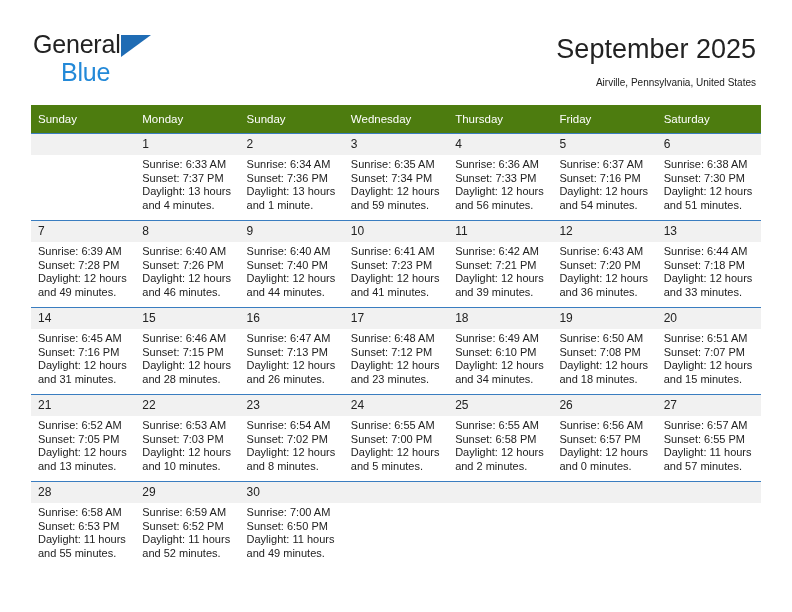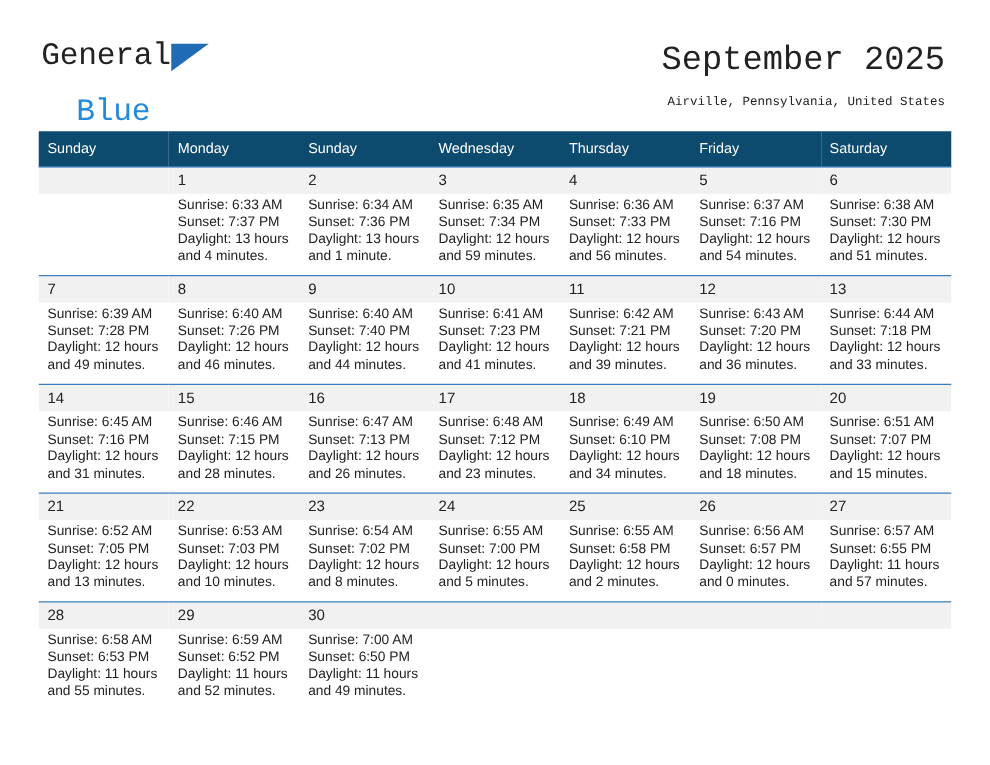"General" .header { font-family: Liberation Mono, monospace -> none }
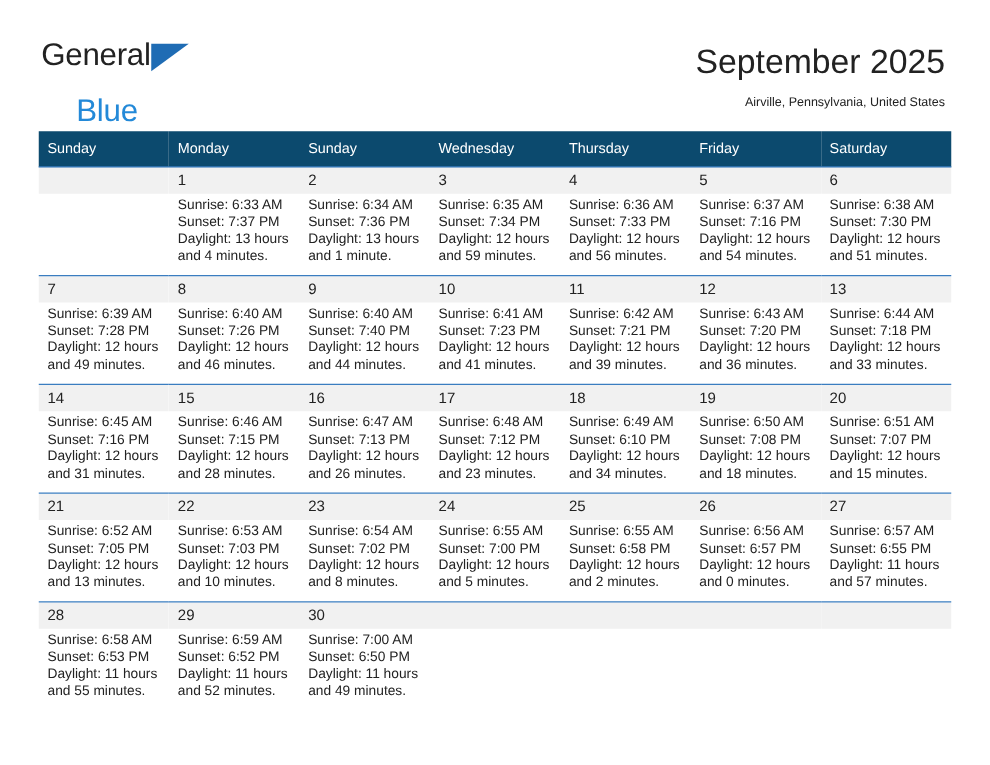"Blue" .brand-row2 { margin-top: 18px -> 1px }
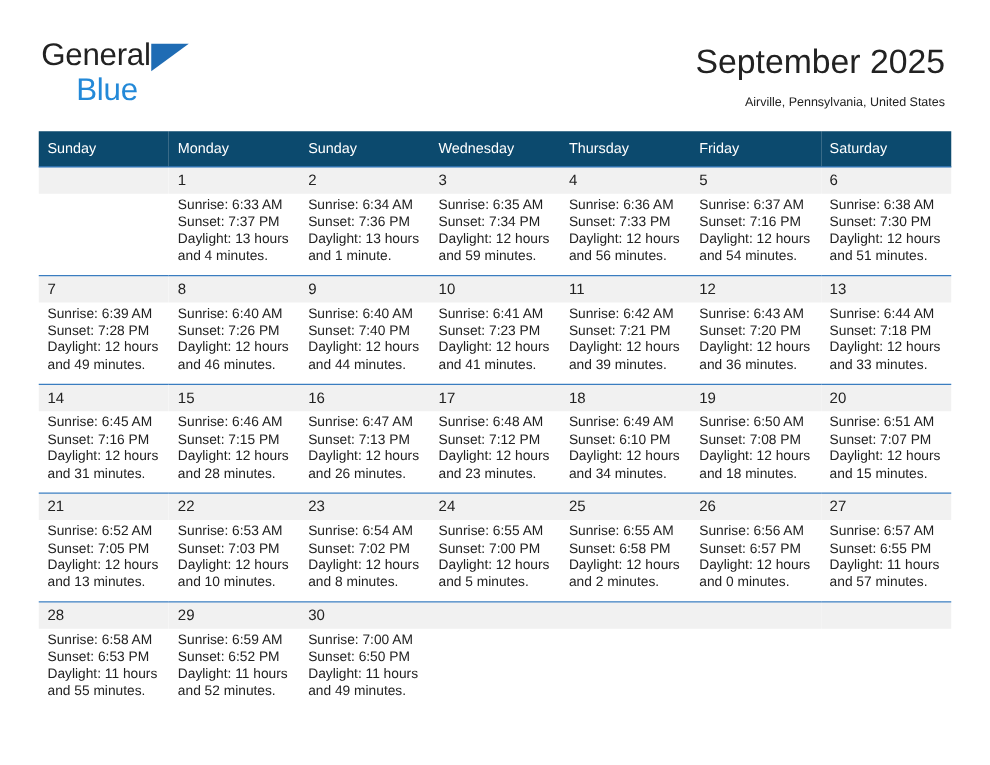"Sunday" .calendar th { background: #0c4a6e -> #4d7c0f }
